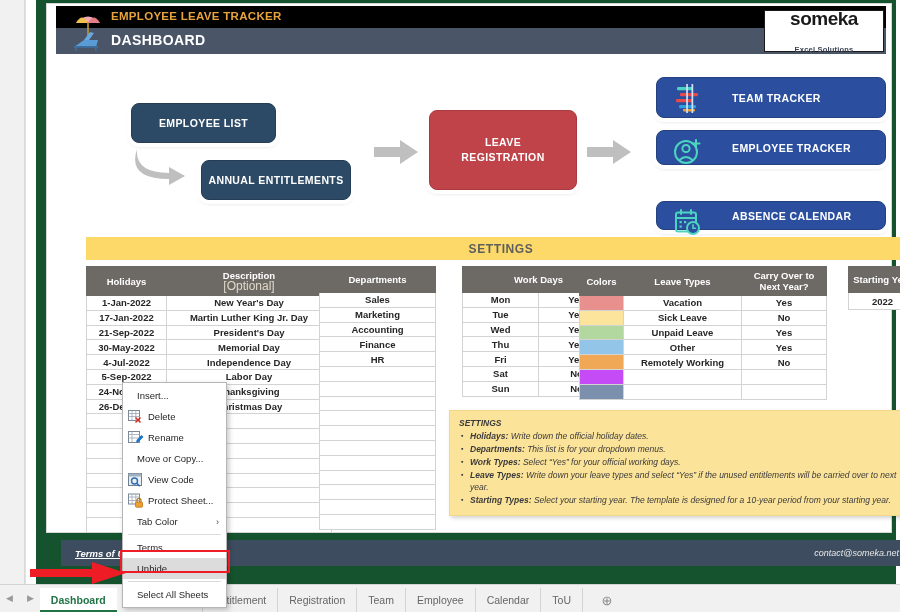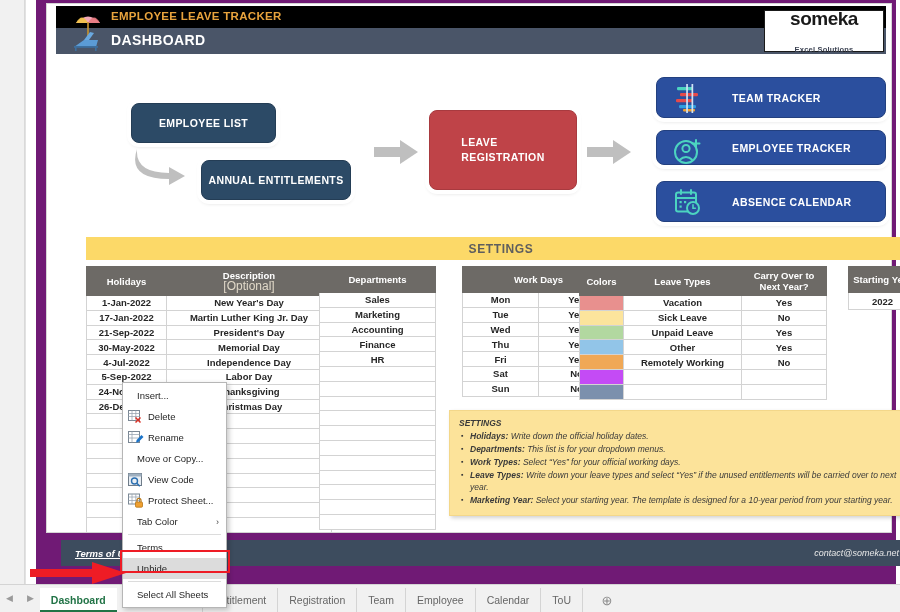"EMPLOYEE LEAVE TRACKER" .page { background: #701a75 -> #14532d }
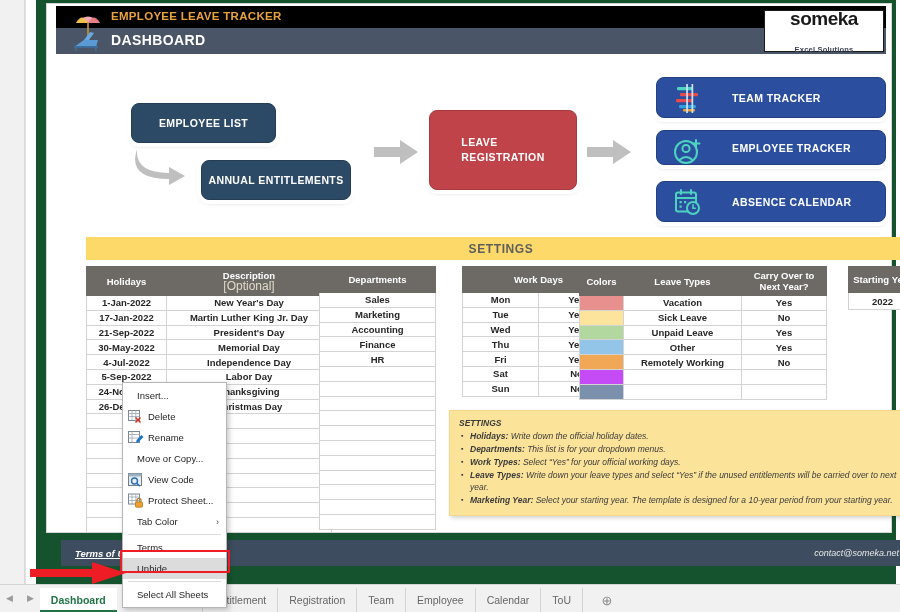"TEAM TRACKER" .btn-nav { text-align: none -> center }
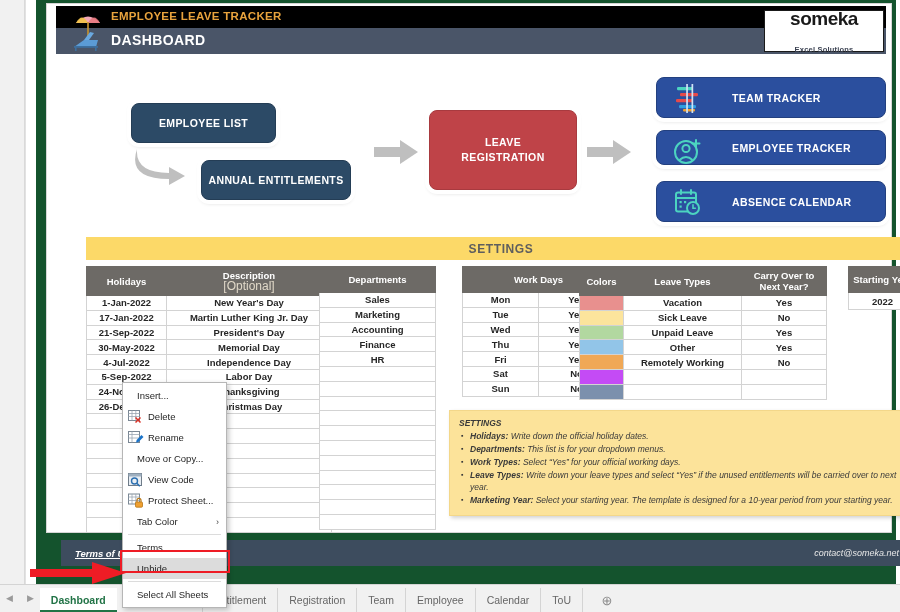"ABSENCE CALENDAR" #btn-absence-calendar { height: 41px -> 29px; top: 181px -> 201px }
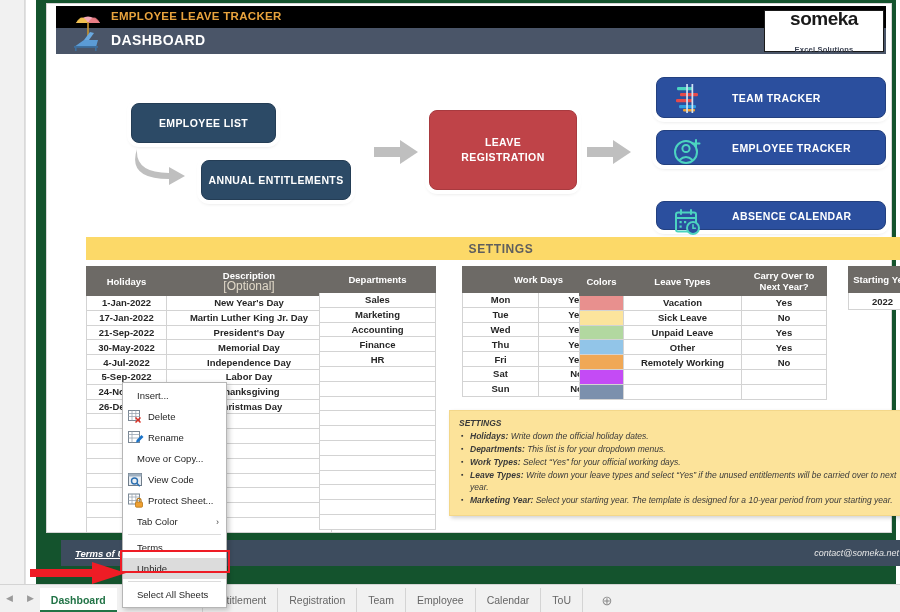"Marketing Year:" b { text: Marketing Year -> Starting Types }
